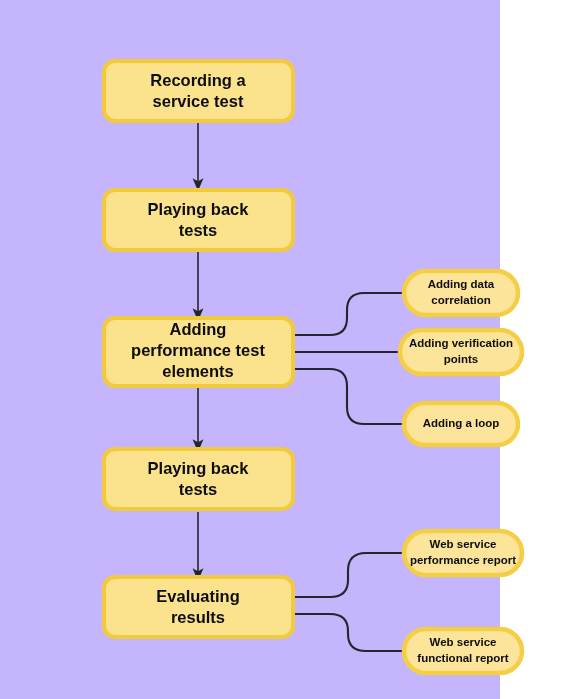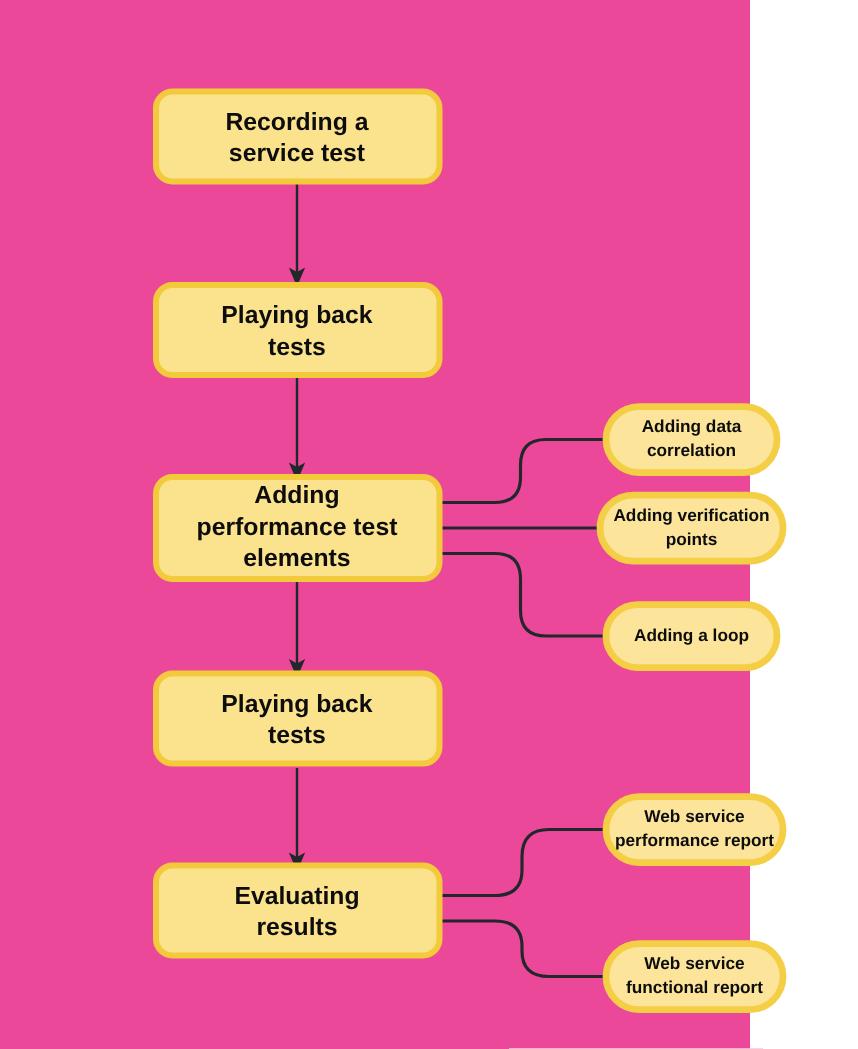"Recording a" #flowchart-root { background: #ec4899 -> #c4b5fd }
